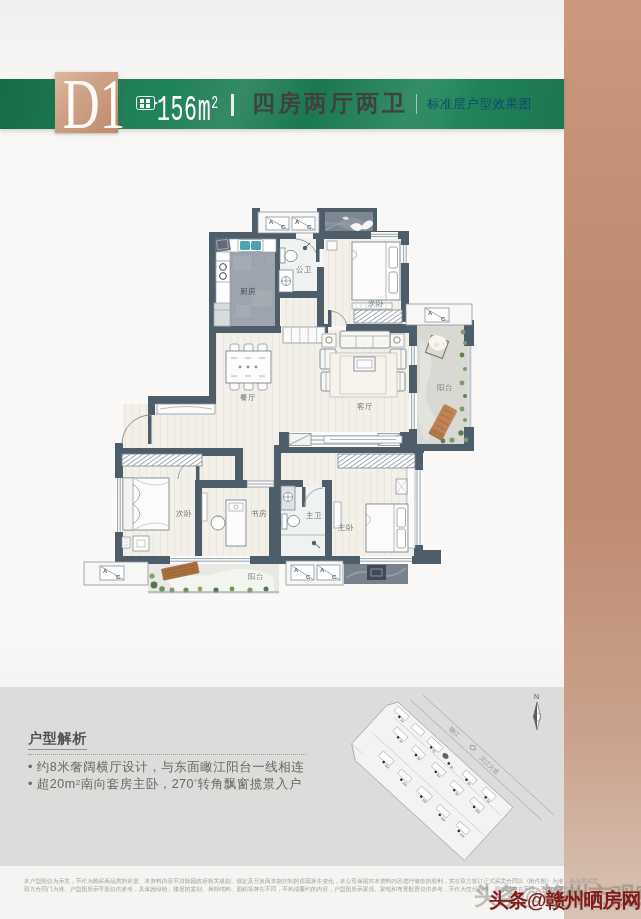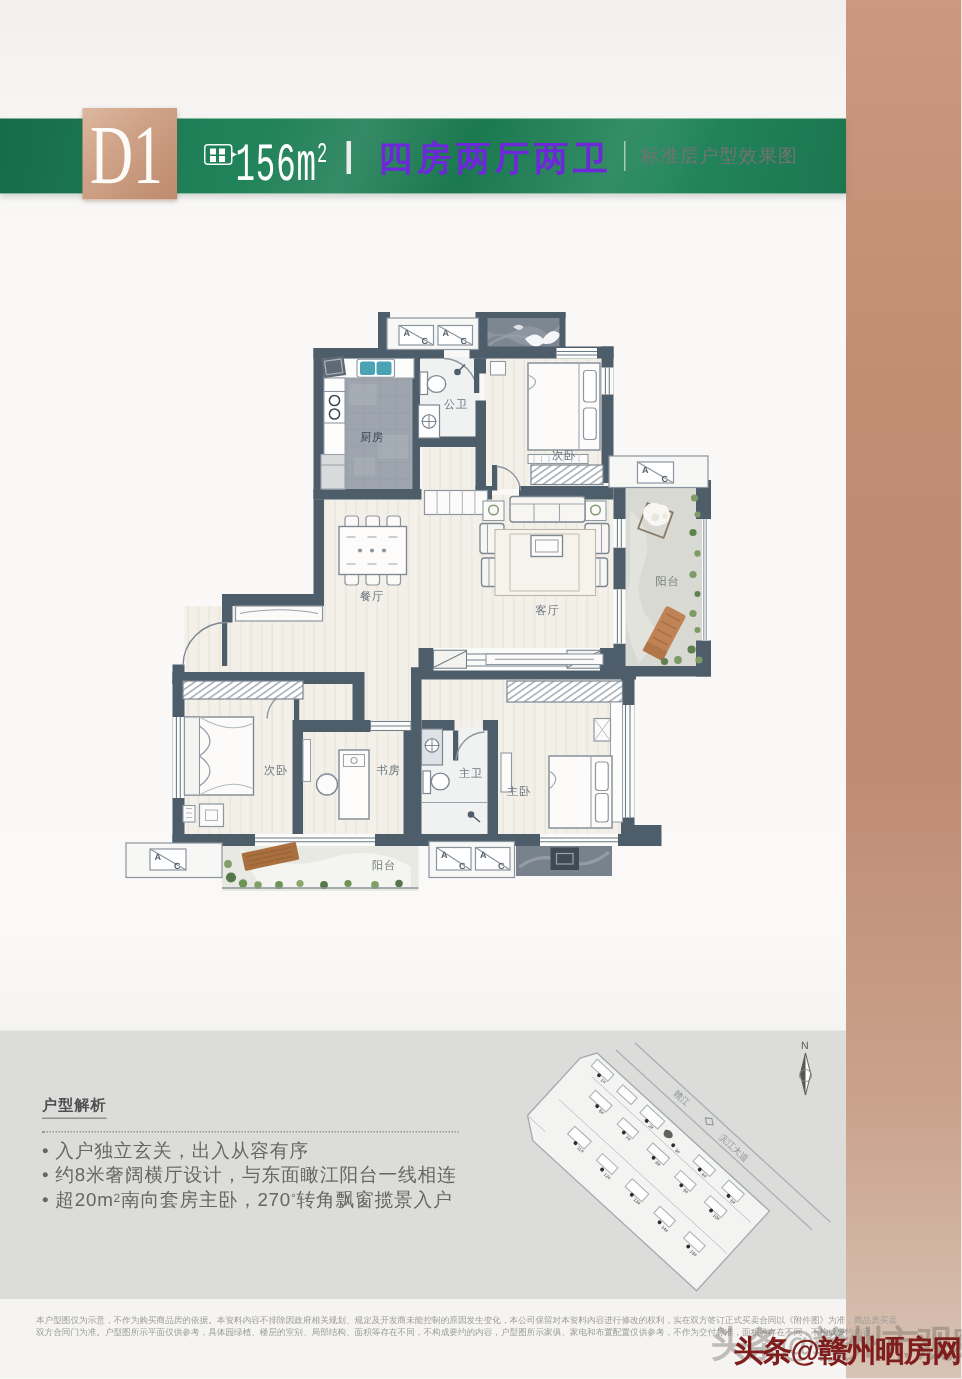"D1" div.abs { font-size: 56px -> 72px }
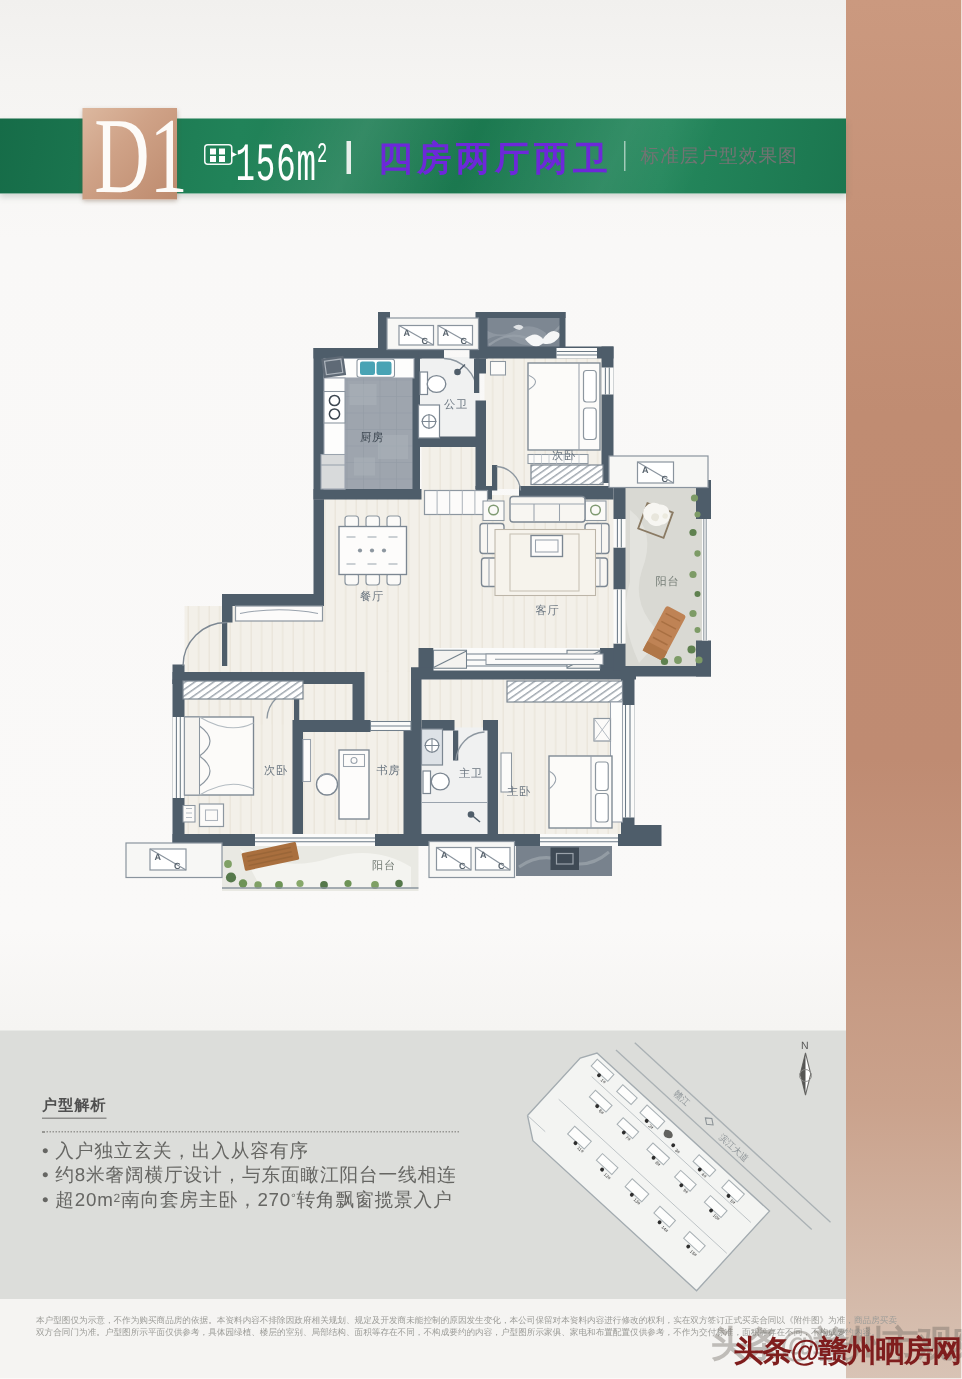"四房两厅两卫" div.abs { color: #6d28d9 -> #404040; font-family: none -> Liberation Mono, monospace }
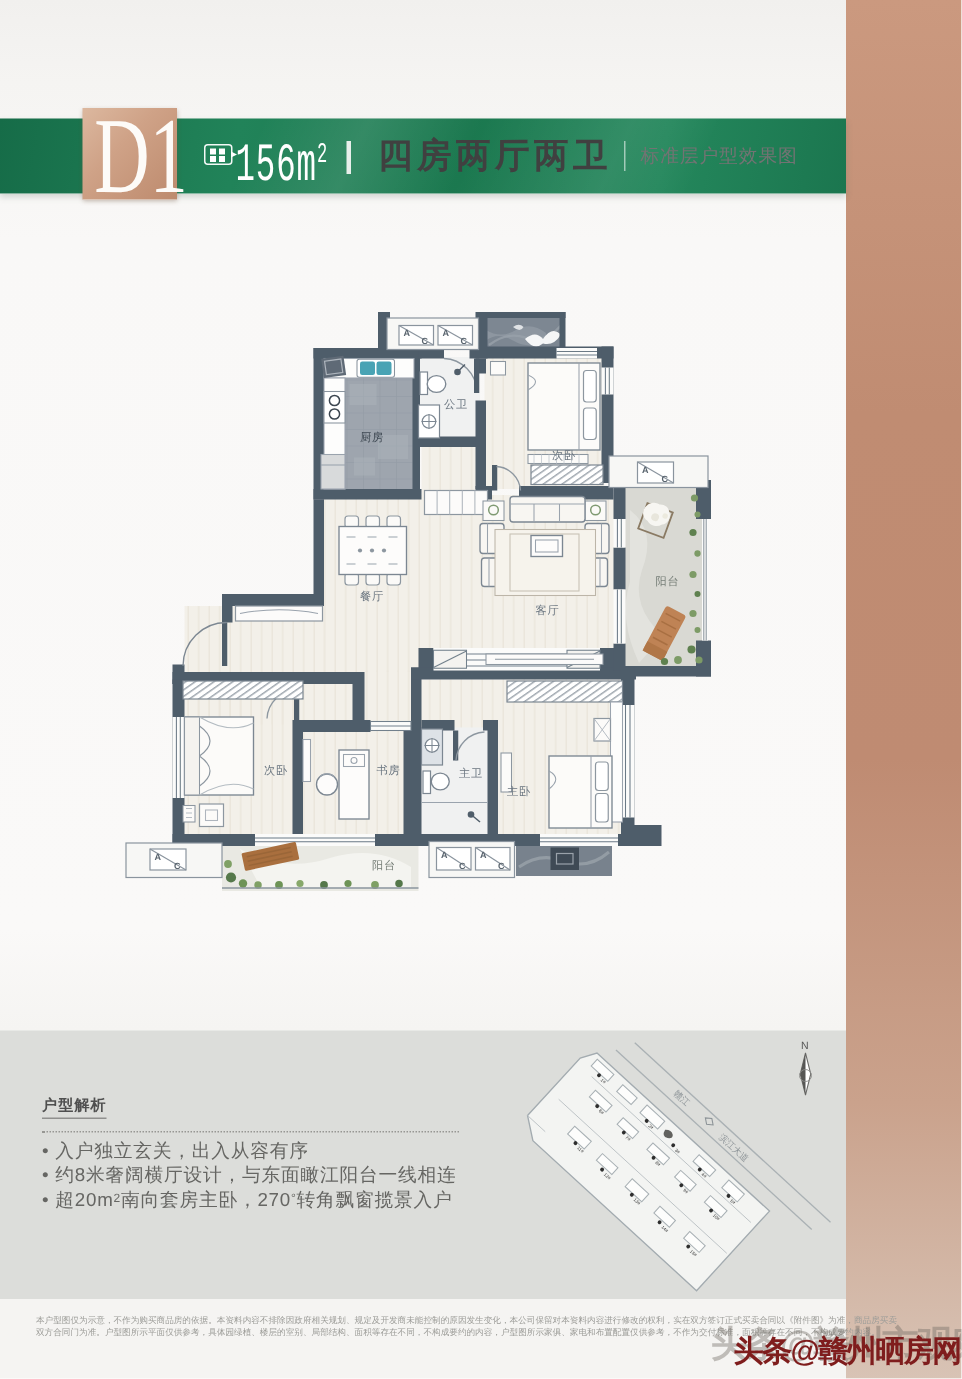"标准层户型效果图" div.abs { color: #737373 -> #0c4a6e }
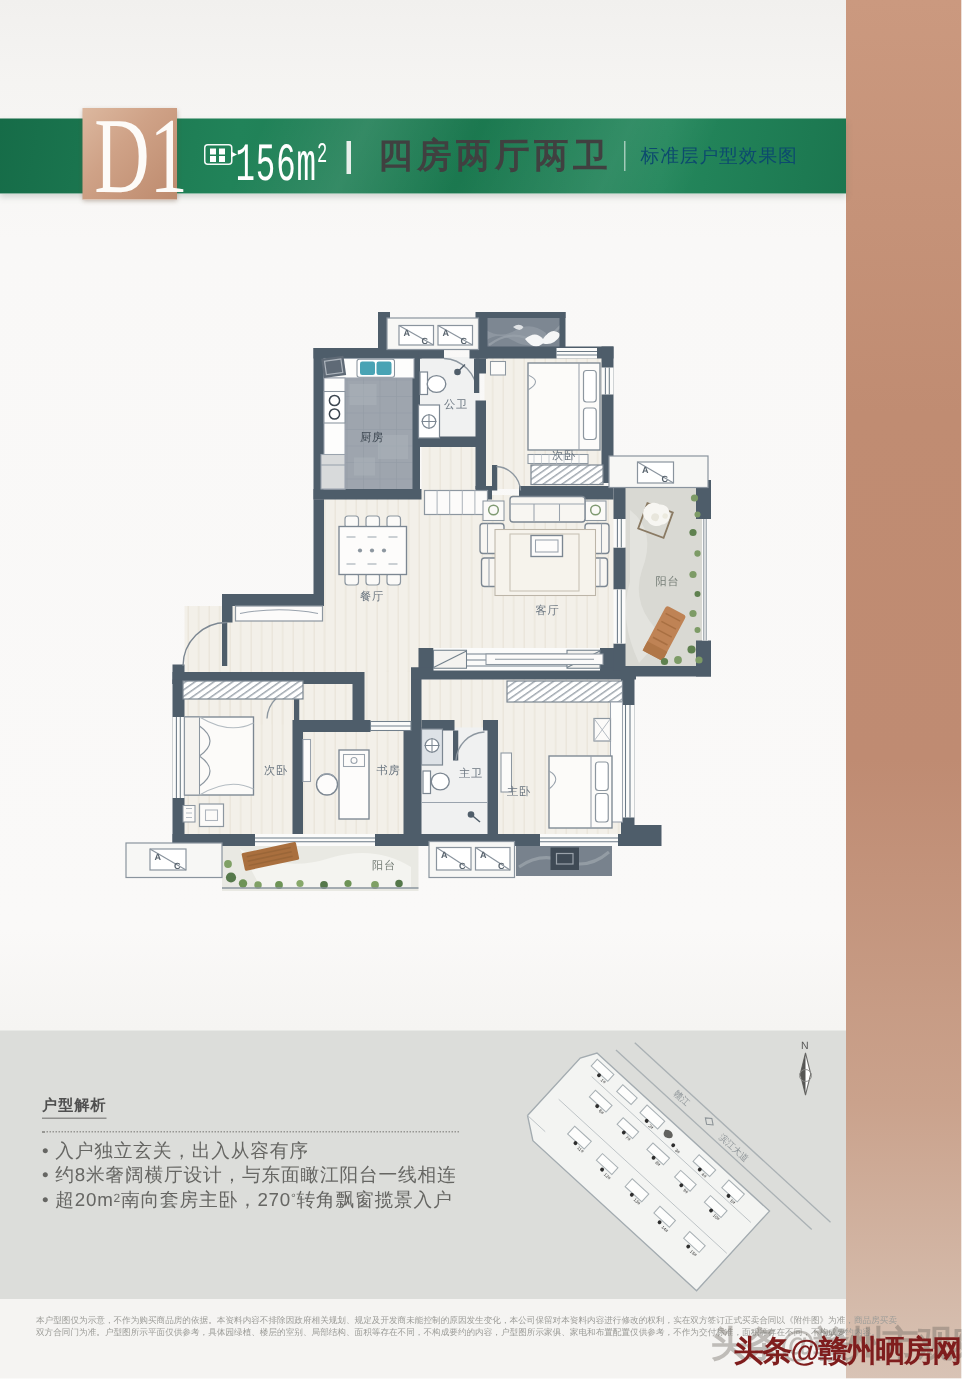"户型解析" div.abs { font-size: 10px -> 14px }
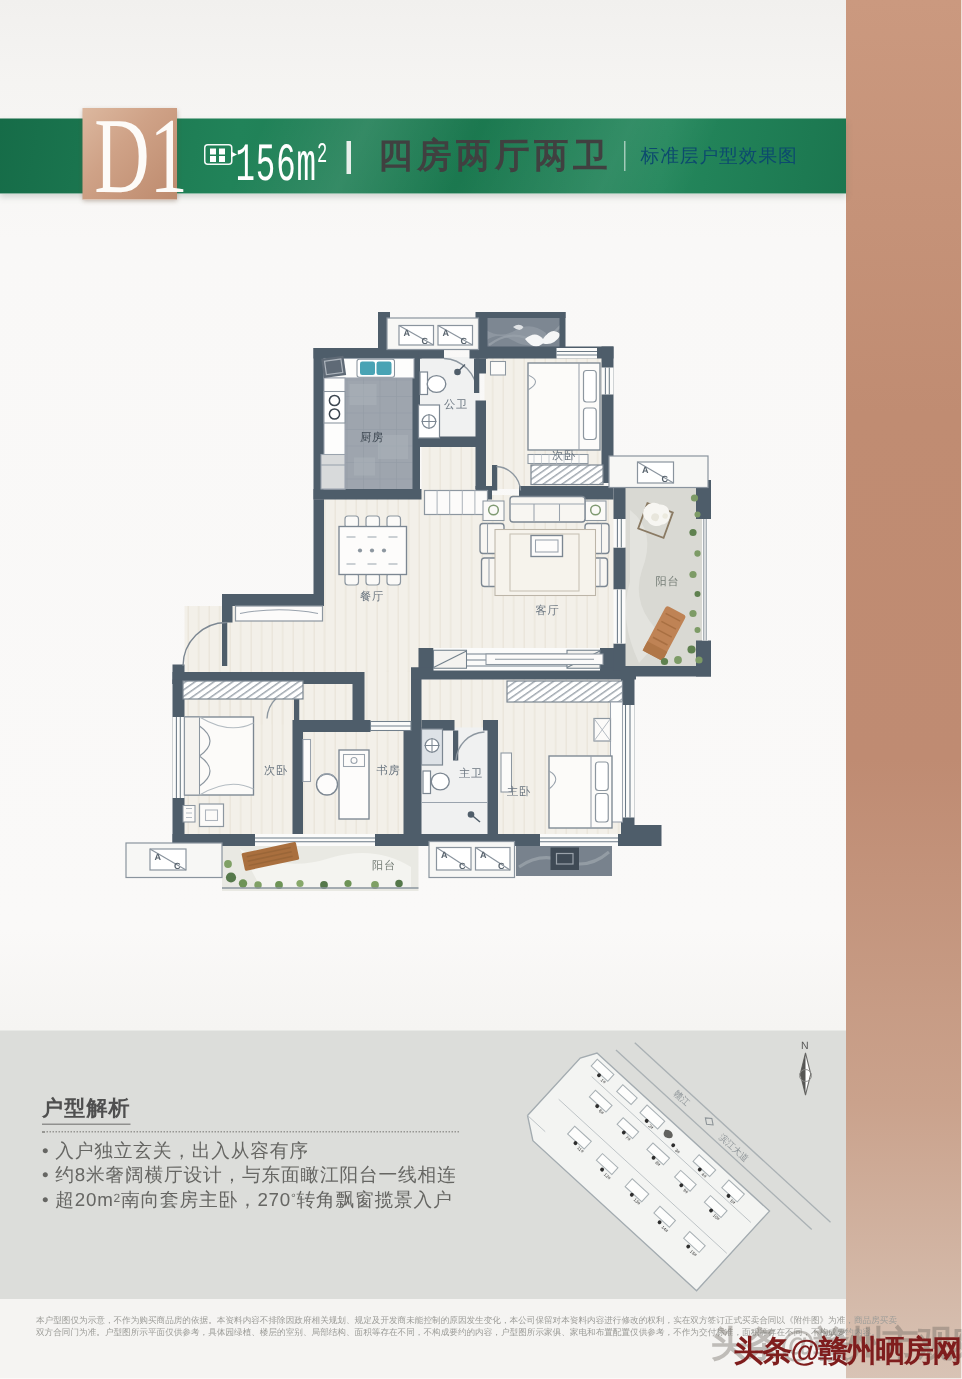"• 入户独立玄关，出入从容有序" div { html: <div>•&nbsp;入户独立玄关，出入从容有序</div> -> none }
